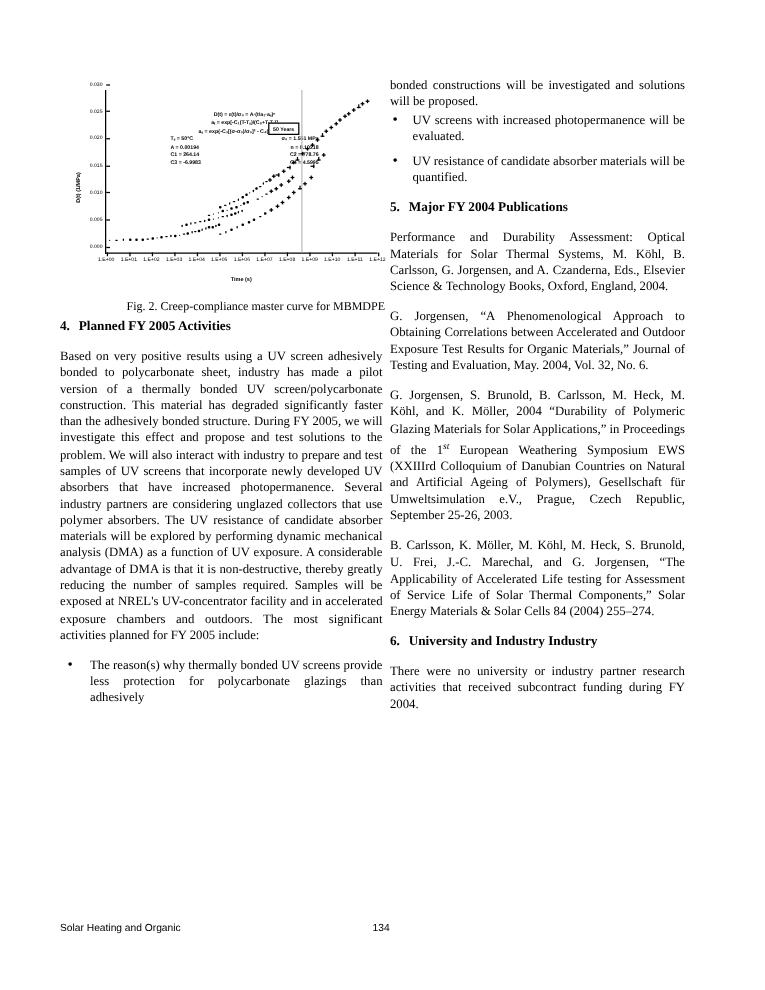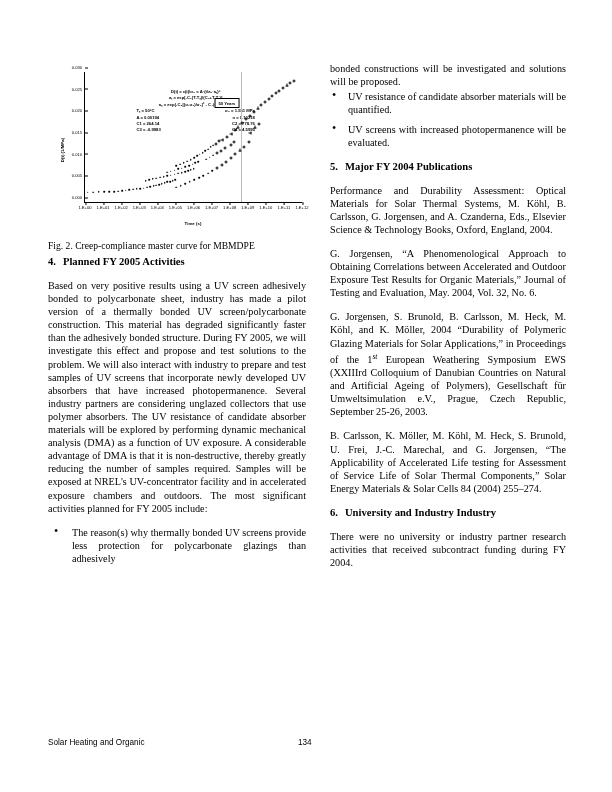"bonded constructions will be" .col-right { left: 330px -> 312px }
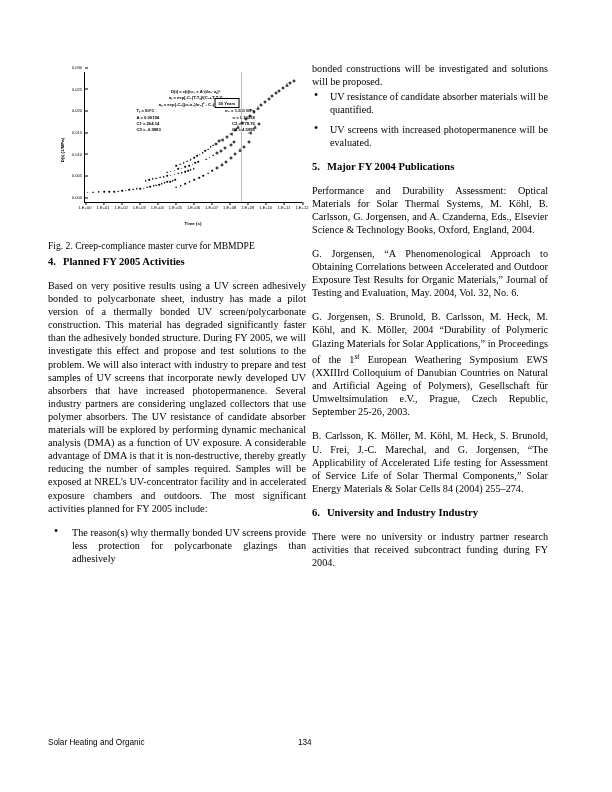"UV resistance of candidate absorber" li { order: before "UV screens with increased" -> after "UV screens with increased" }
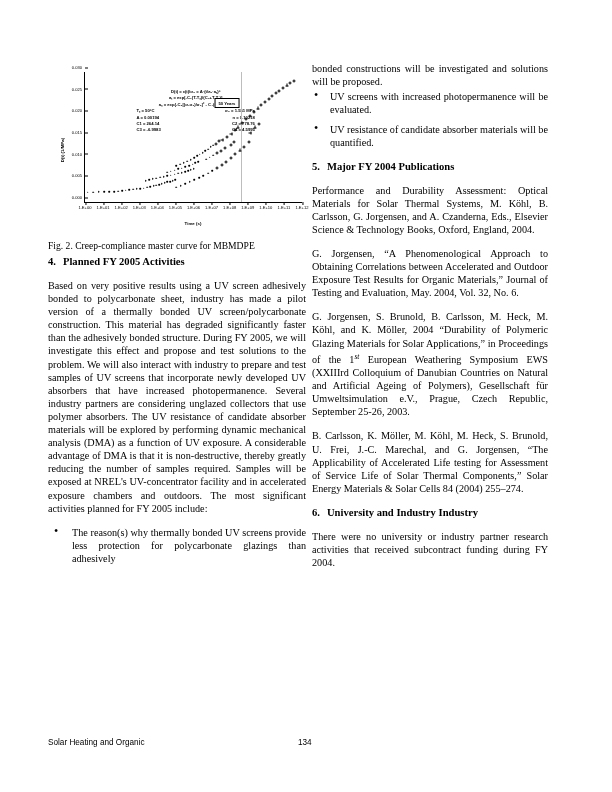"Fig. 2. Creep-compliance master curve" .fig-caption { text-align: left -> right }
